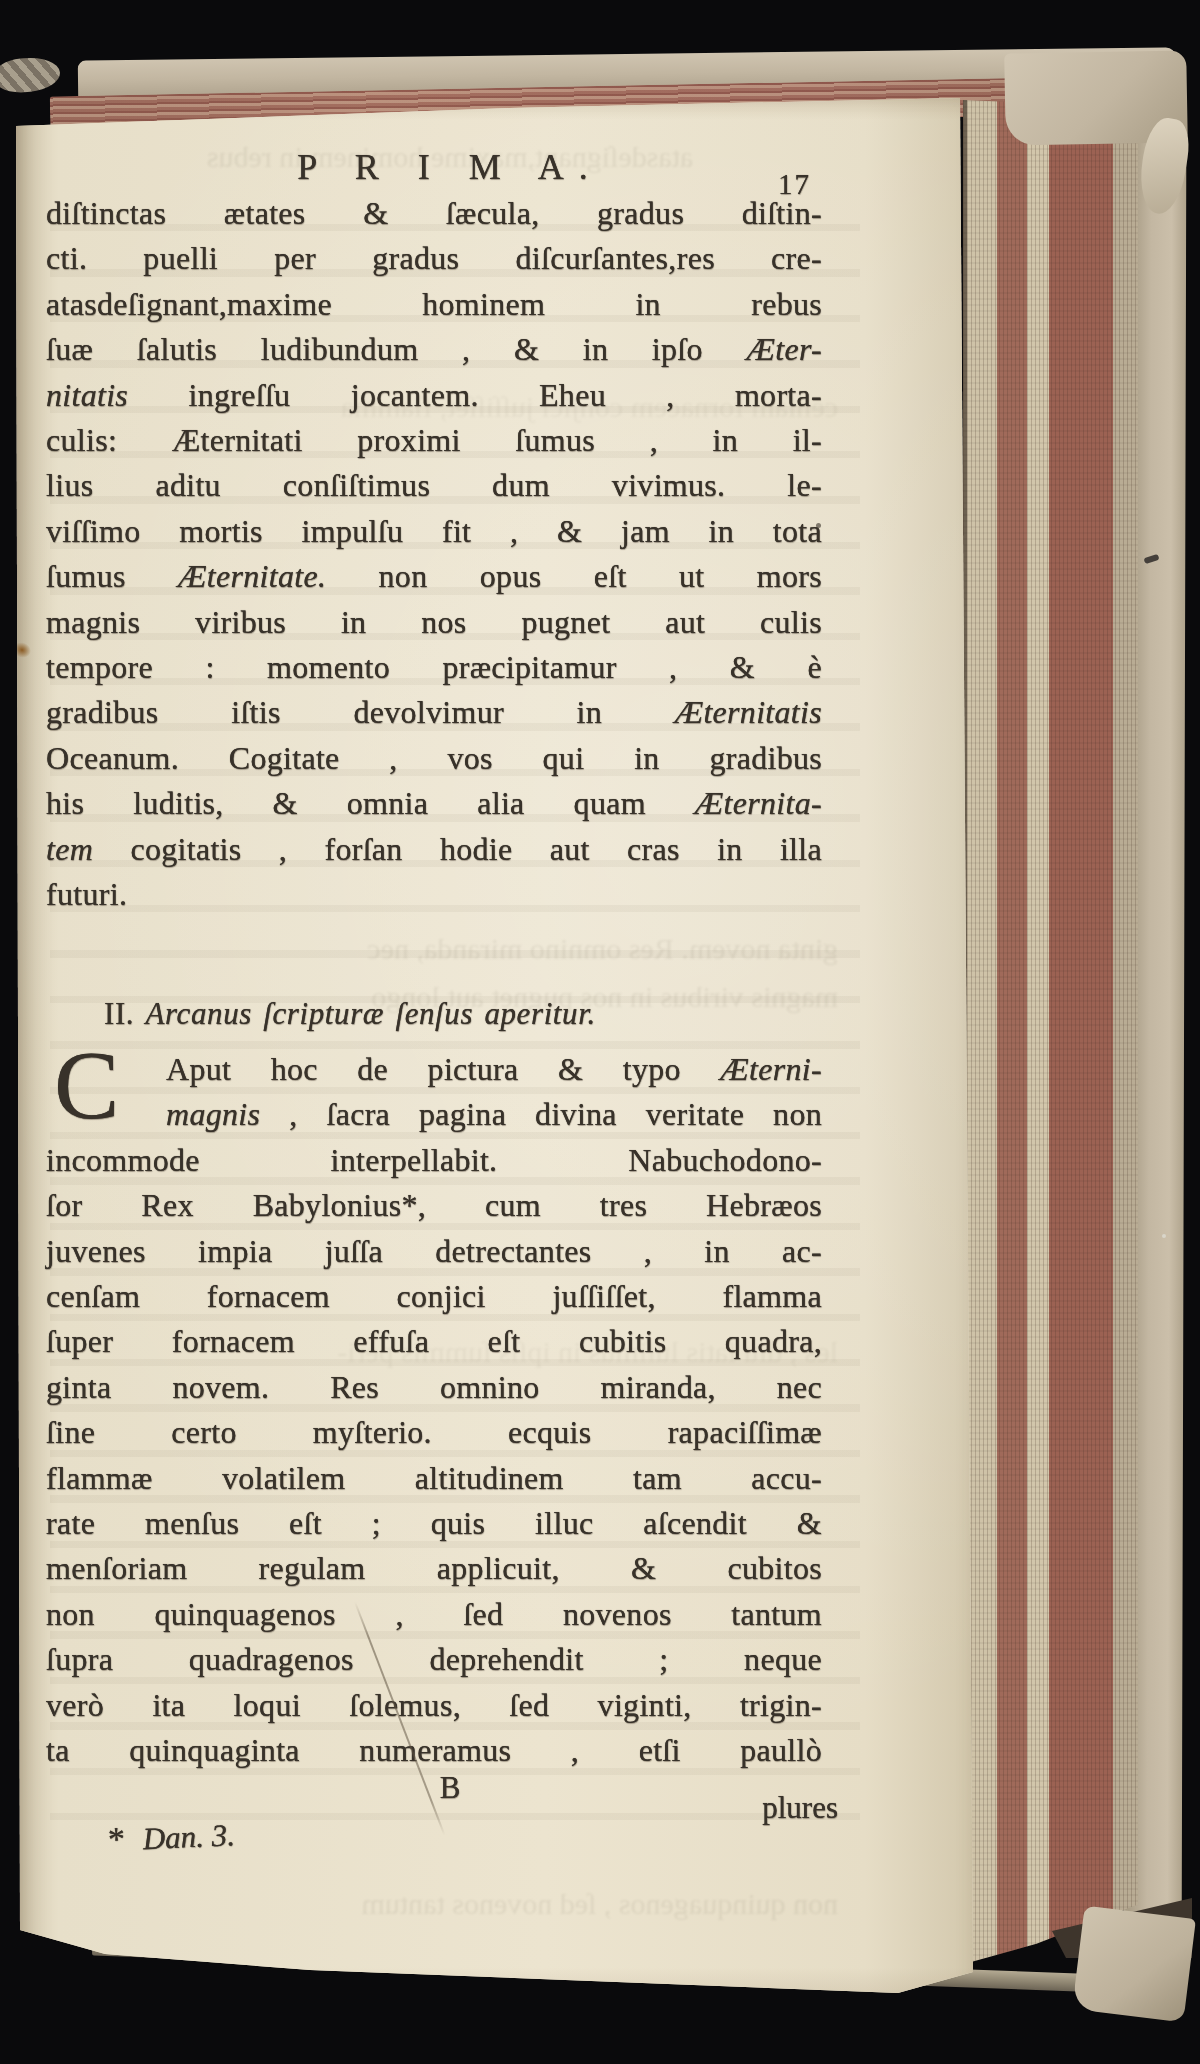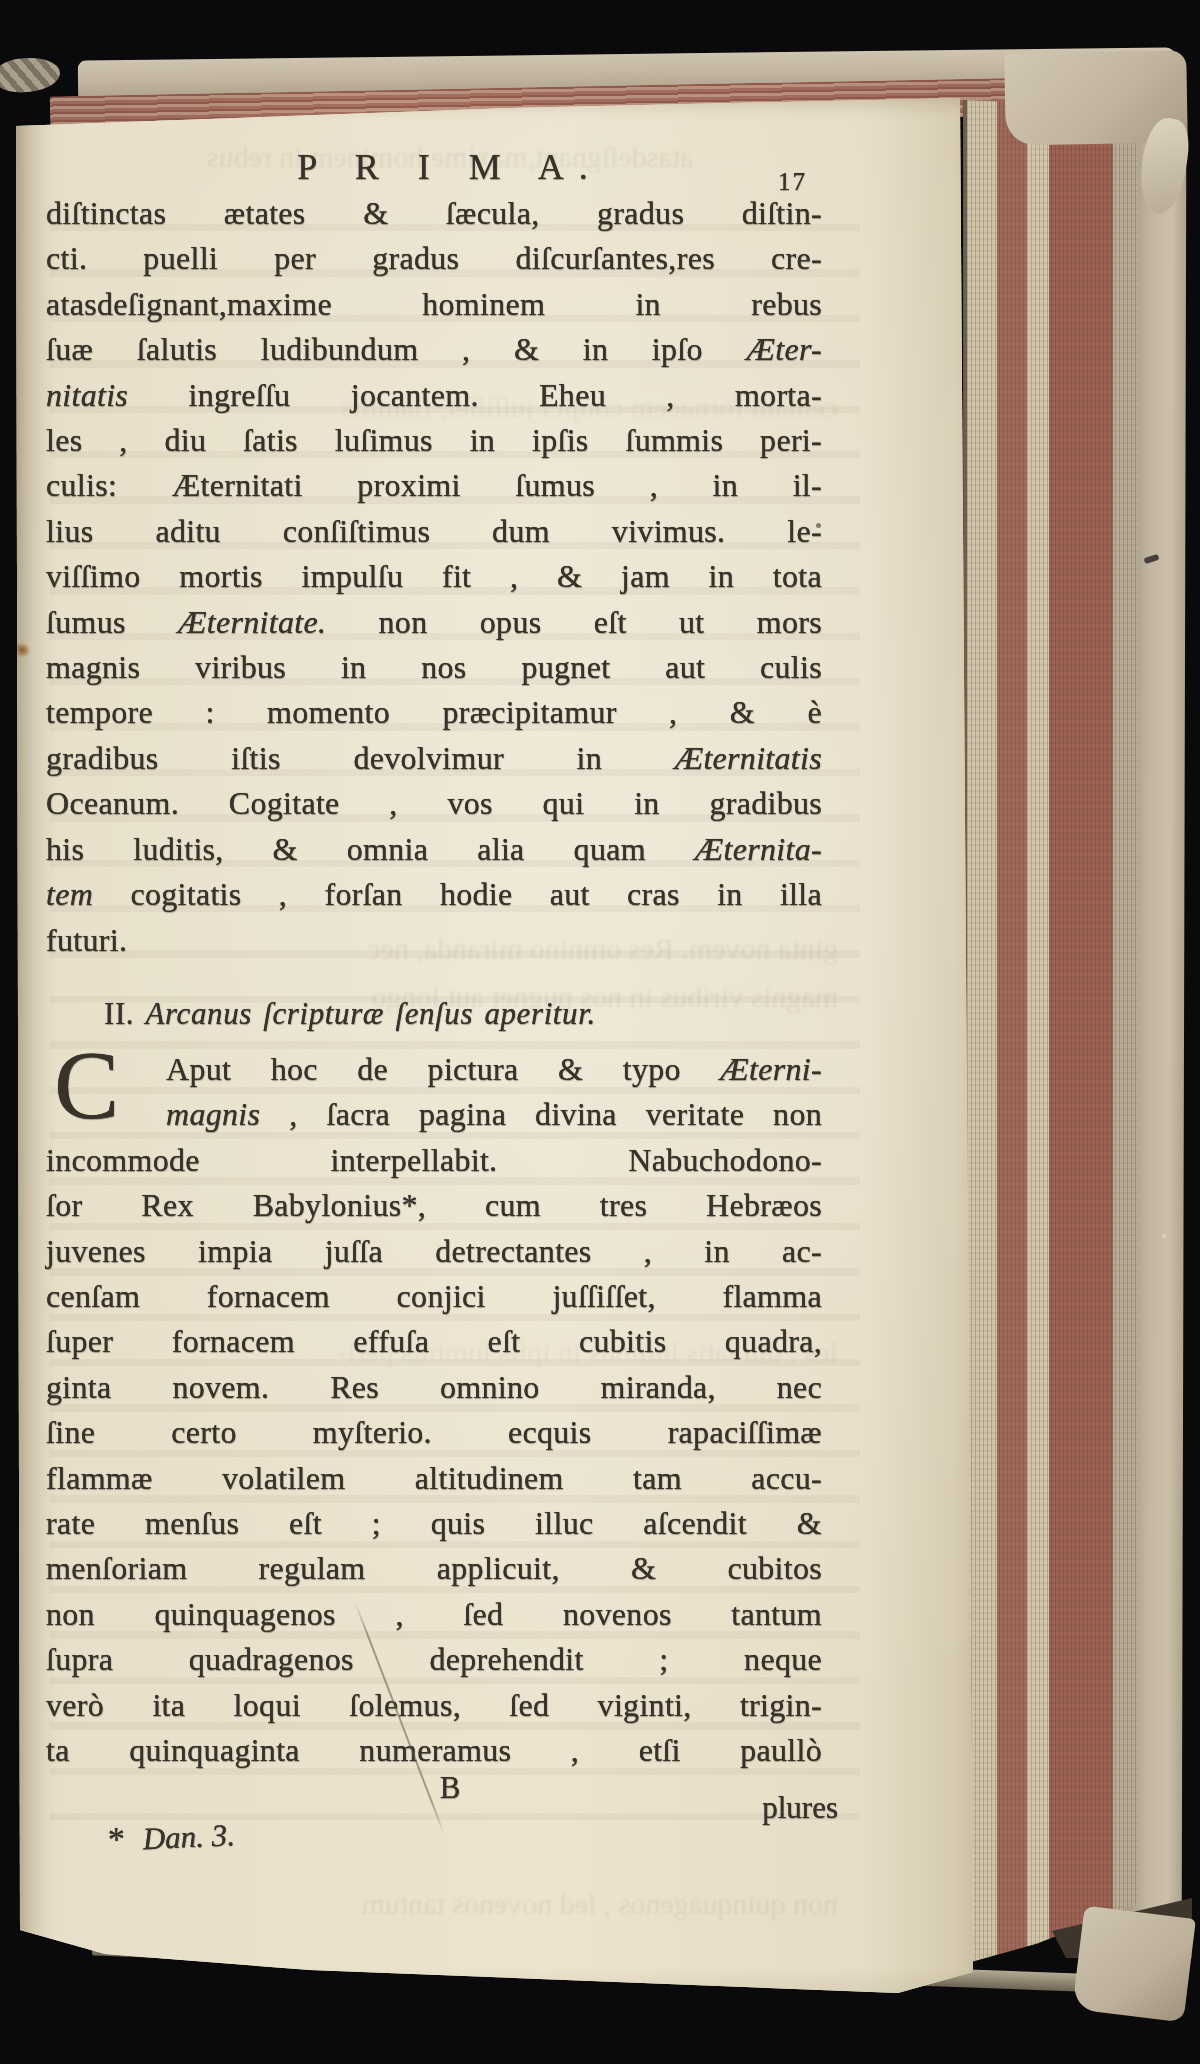"17" #page-number { font-size: 25px -> 29px }
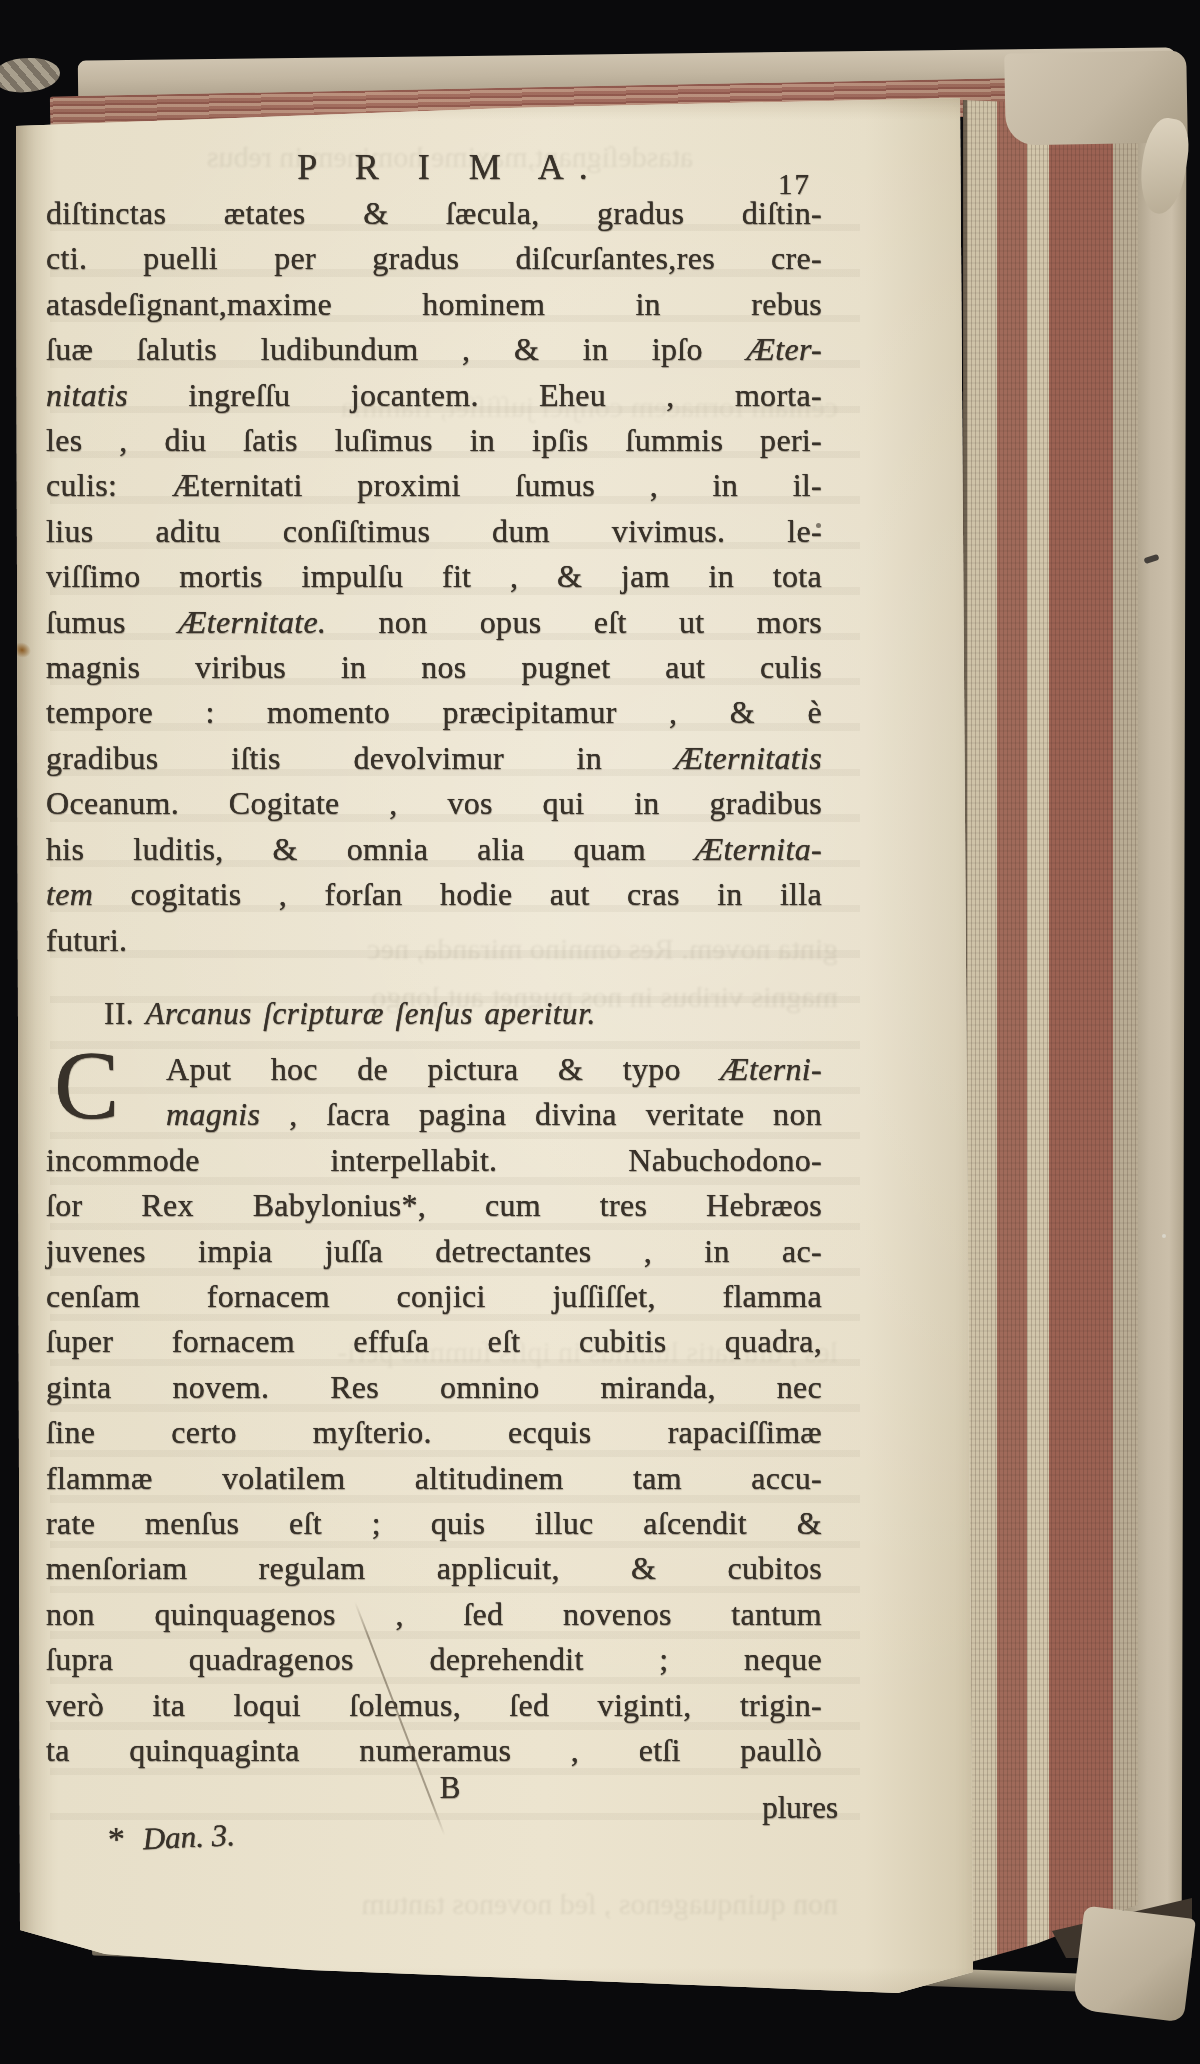"les , diu ſatis luſimus" div.tline { html: <div><span>les , diu ſatis luſimus in ipſis ſummis peri-</span></div> -> none }
